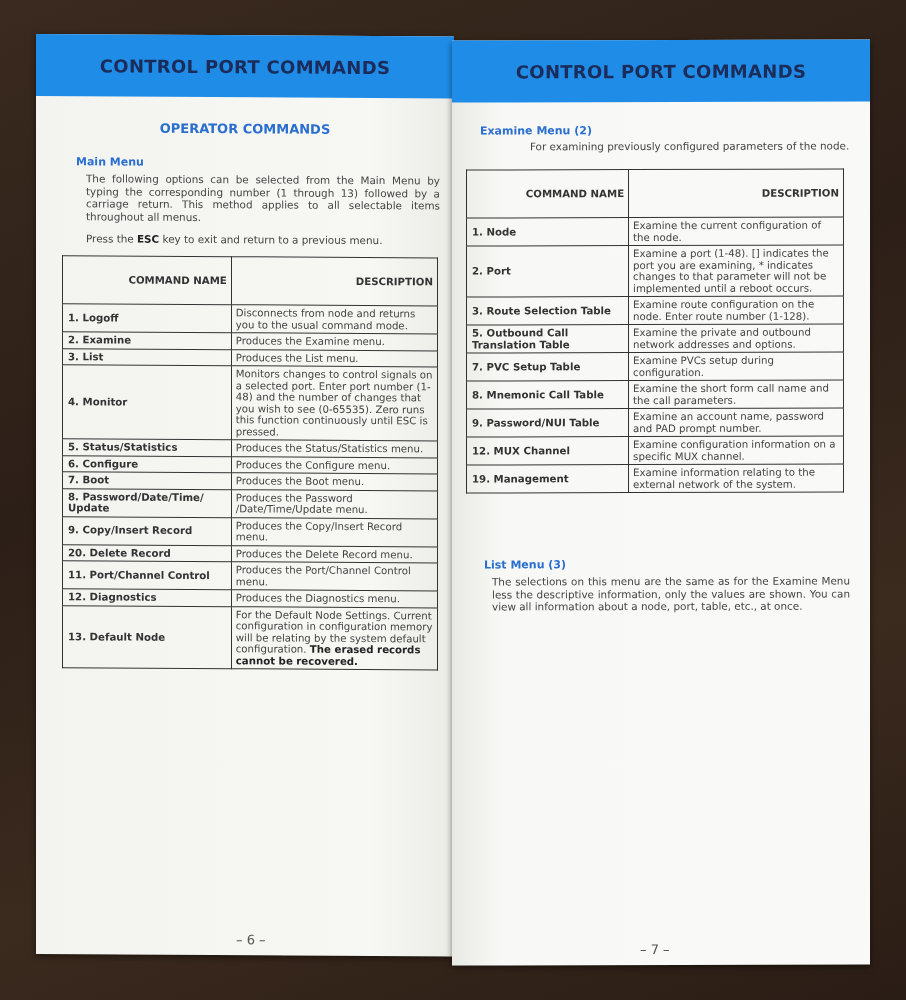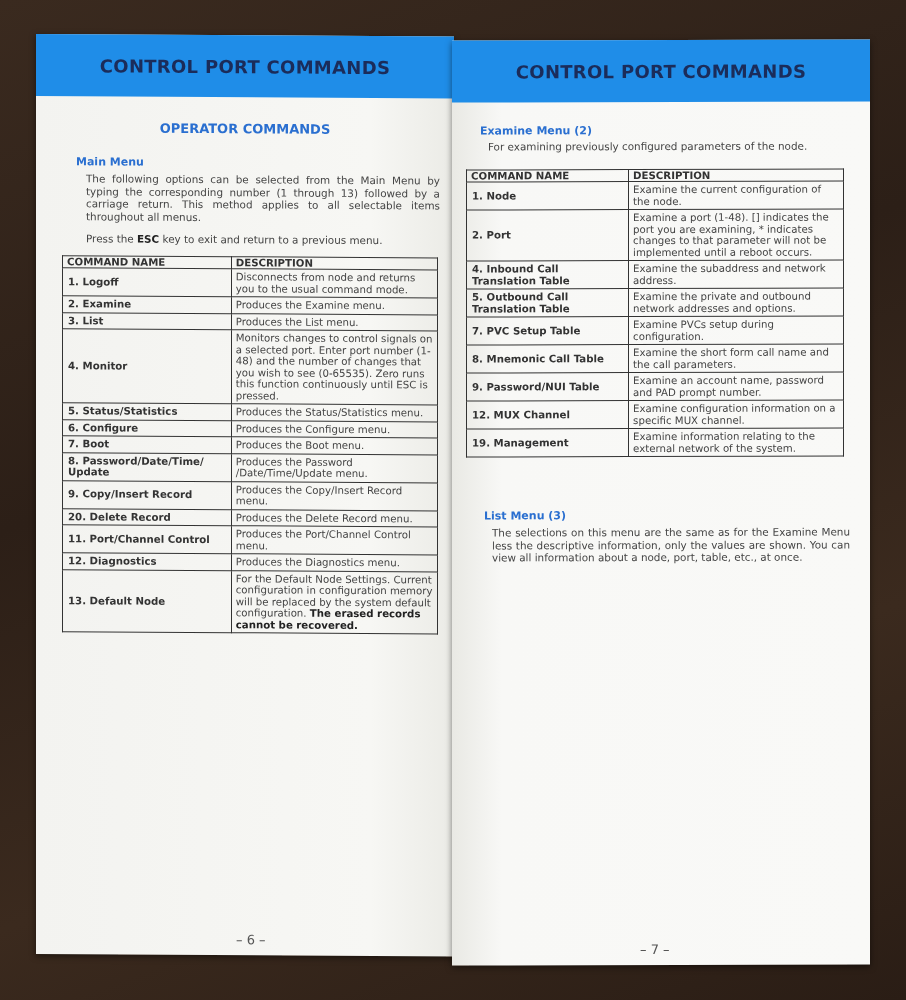"For examining previously configured" div.para { margin-left: none -> 42px }
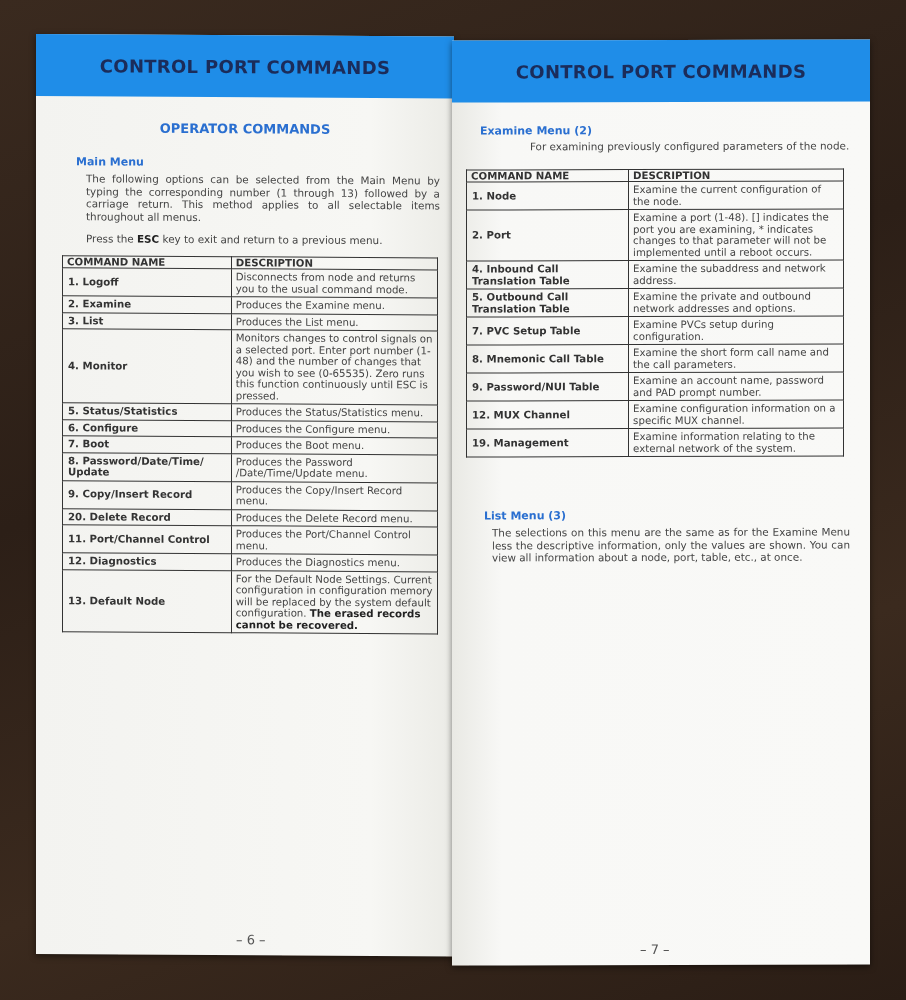"COMMAND NAME" th { padding: 0 4px -> 18px 4px; text-align: left -> right }
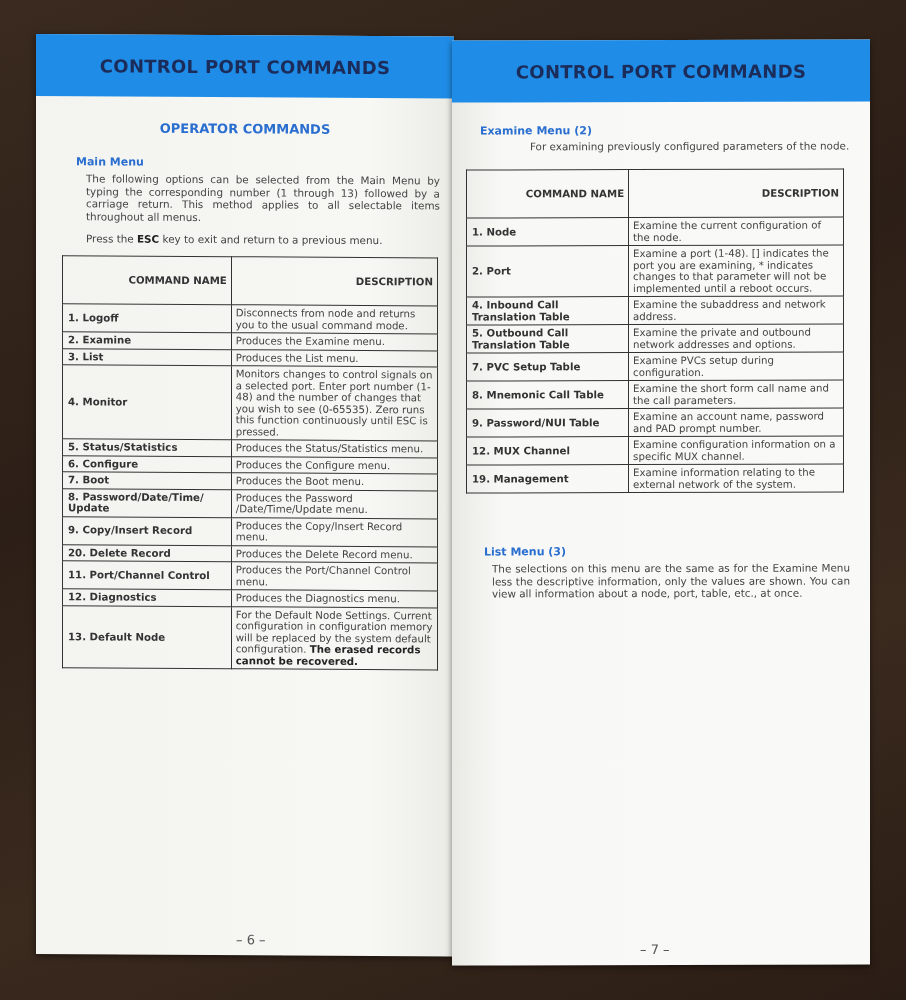"3. Route Selection Table" tr { html: none -> <tr> <td>3. Route Selection Table</td> <td><span>Examine route configuration on the node. Enter route number (1-128).</span></td> </tr> }
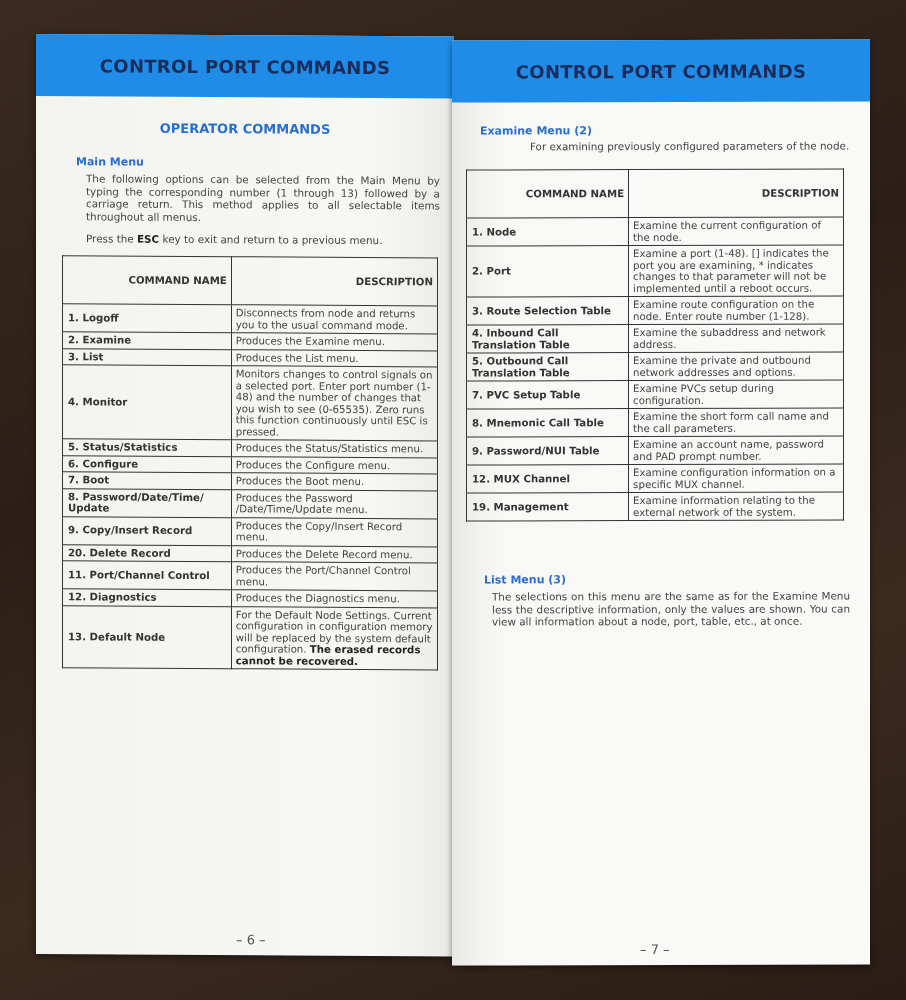"4. Inbound Call Translation Table" tr { html: <tr> <td>4. Inbound Call Translation Table</td> <td><span>Examine the subaddress and network address.</span></td> </tr> -> none }
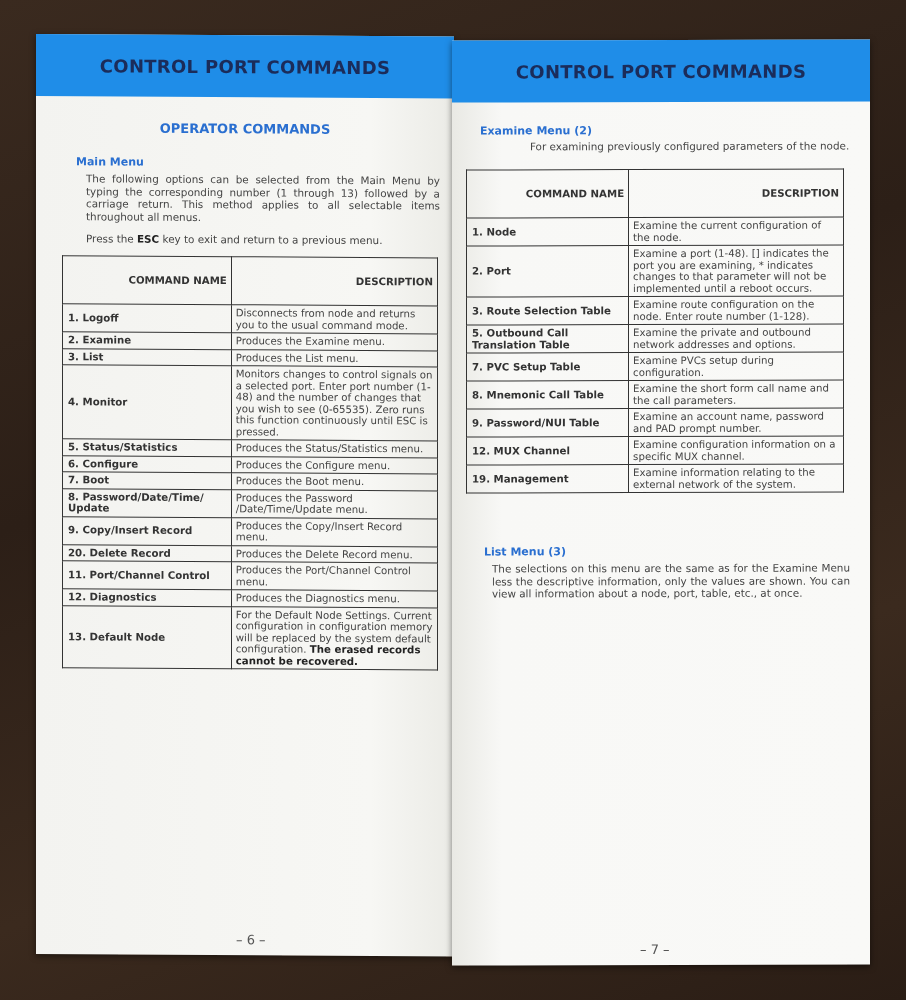"List Menu (3)" div { margin-top: 52px -> 65px }
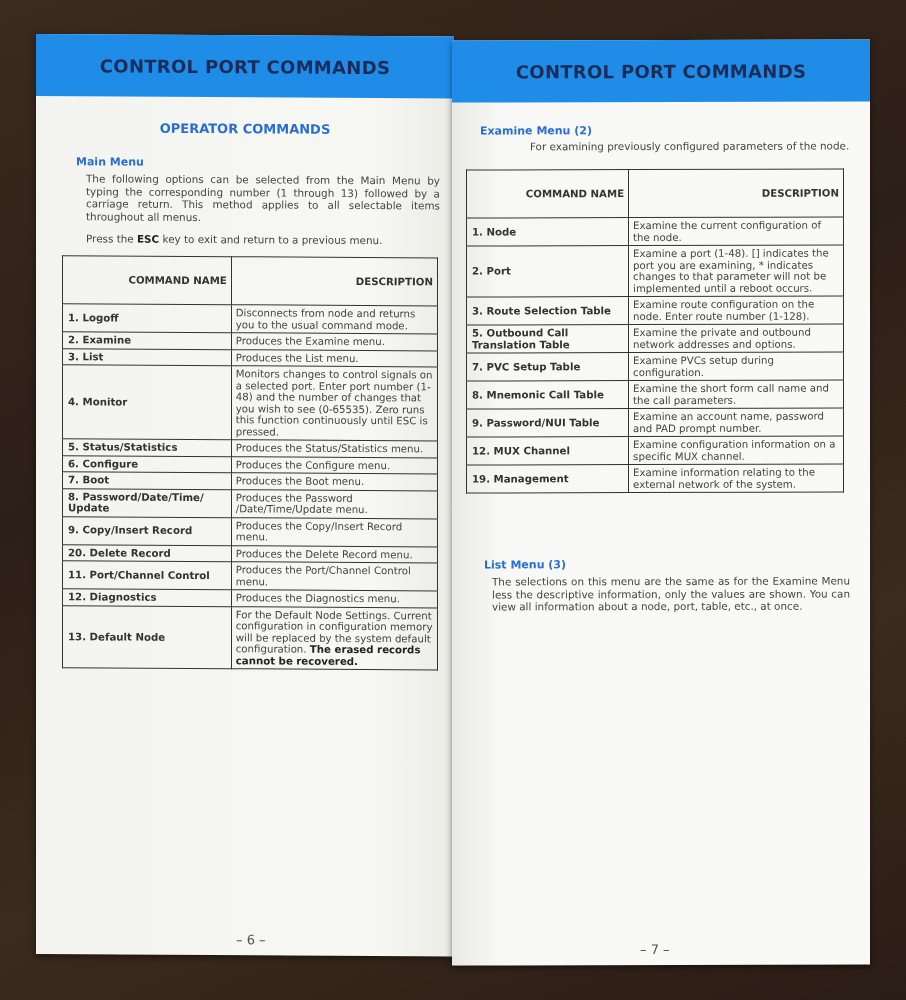"For the Default Node Settings." span { text: replaced -> relating }
